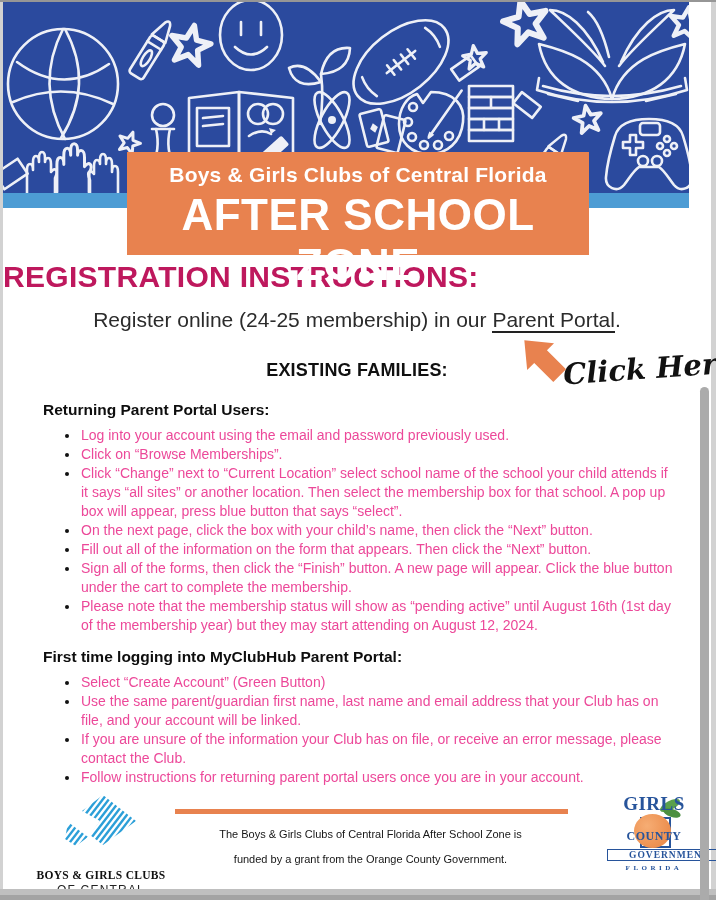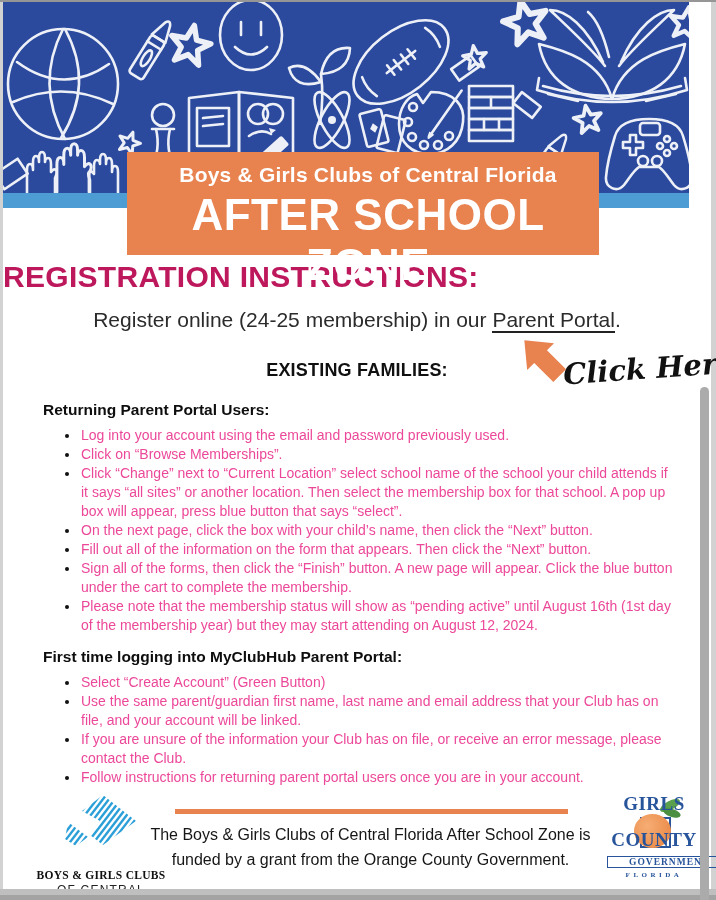"Boys & Girls Clubs of" .orange-box { padding-left: 10px -> none }
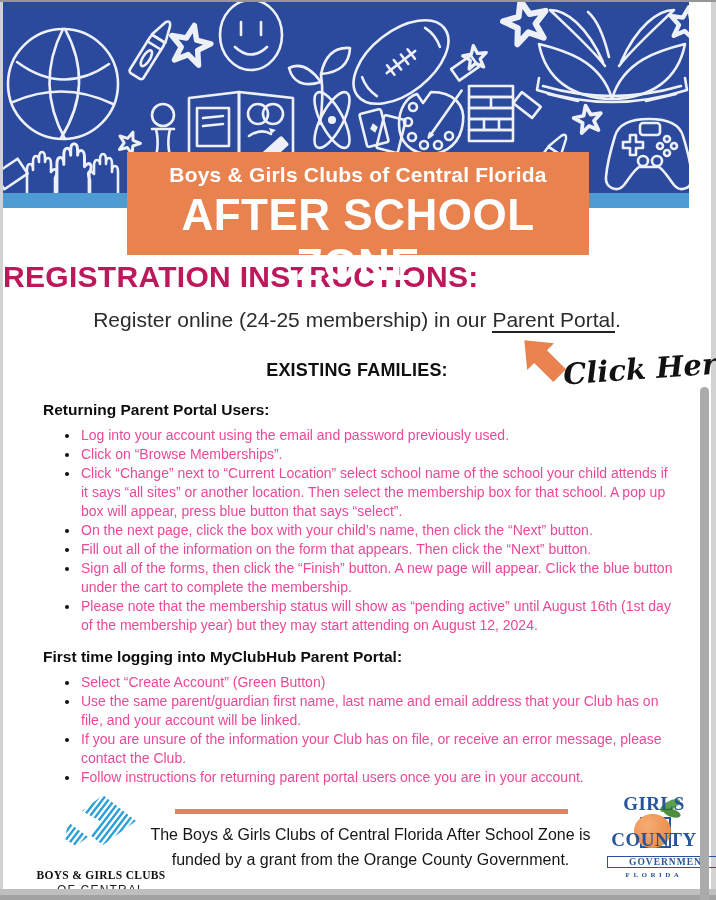"The Boys & Girls Clubs" .fund-text { font-size: 16px -> 11px }
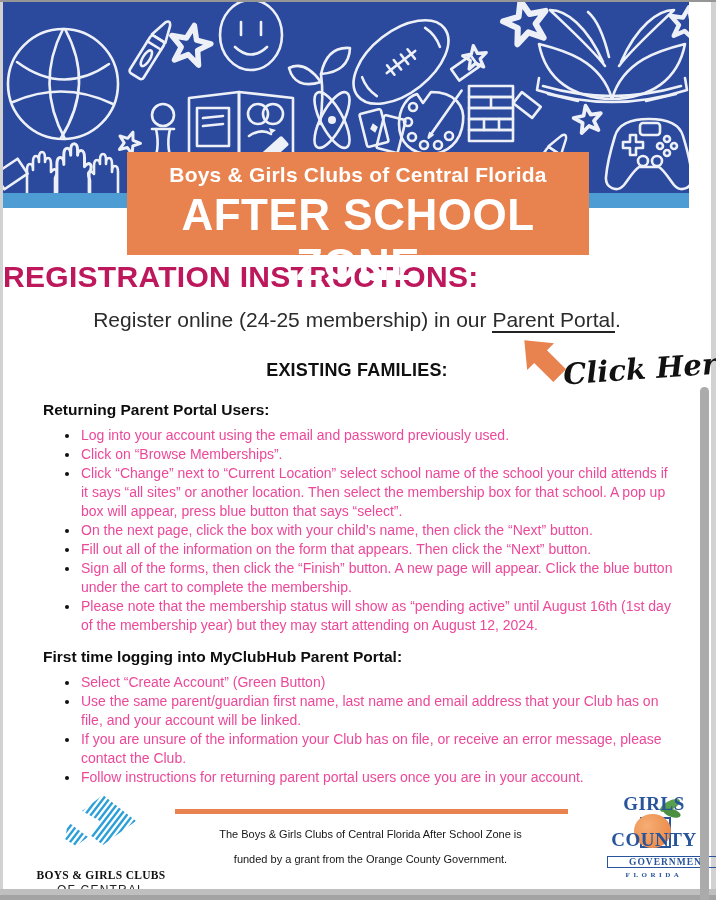"COUNTY" .ocg .o2 { font-size: 19px -> 12px }
